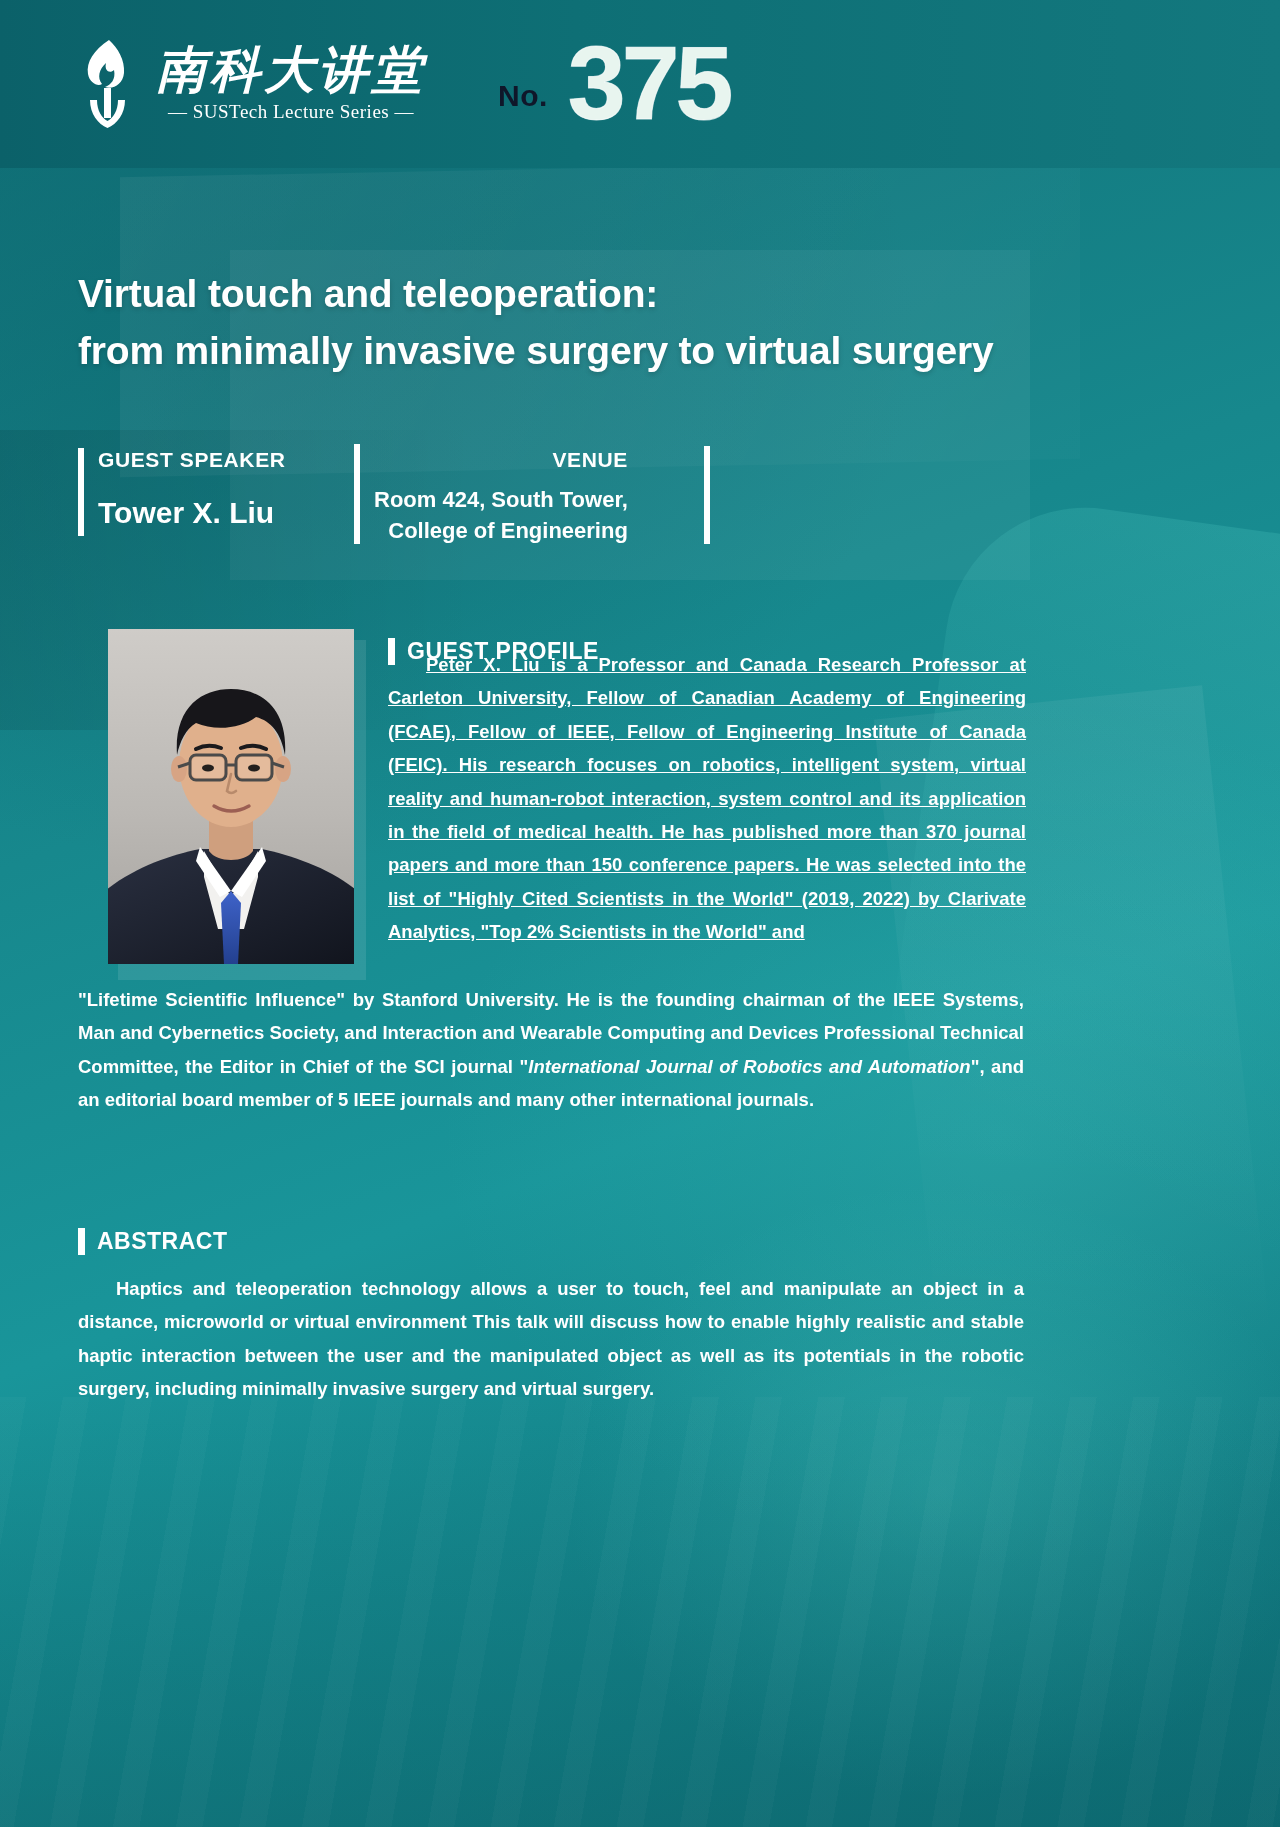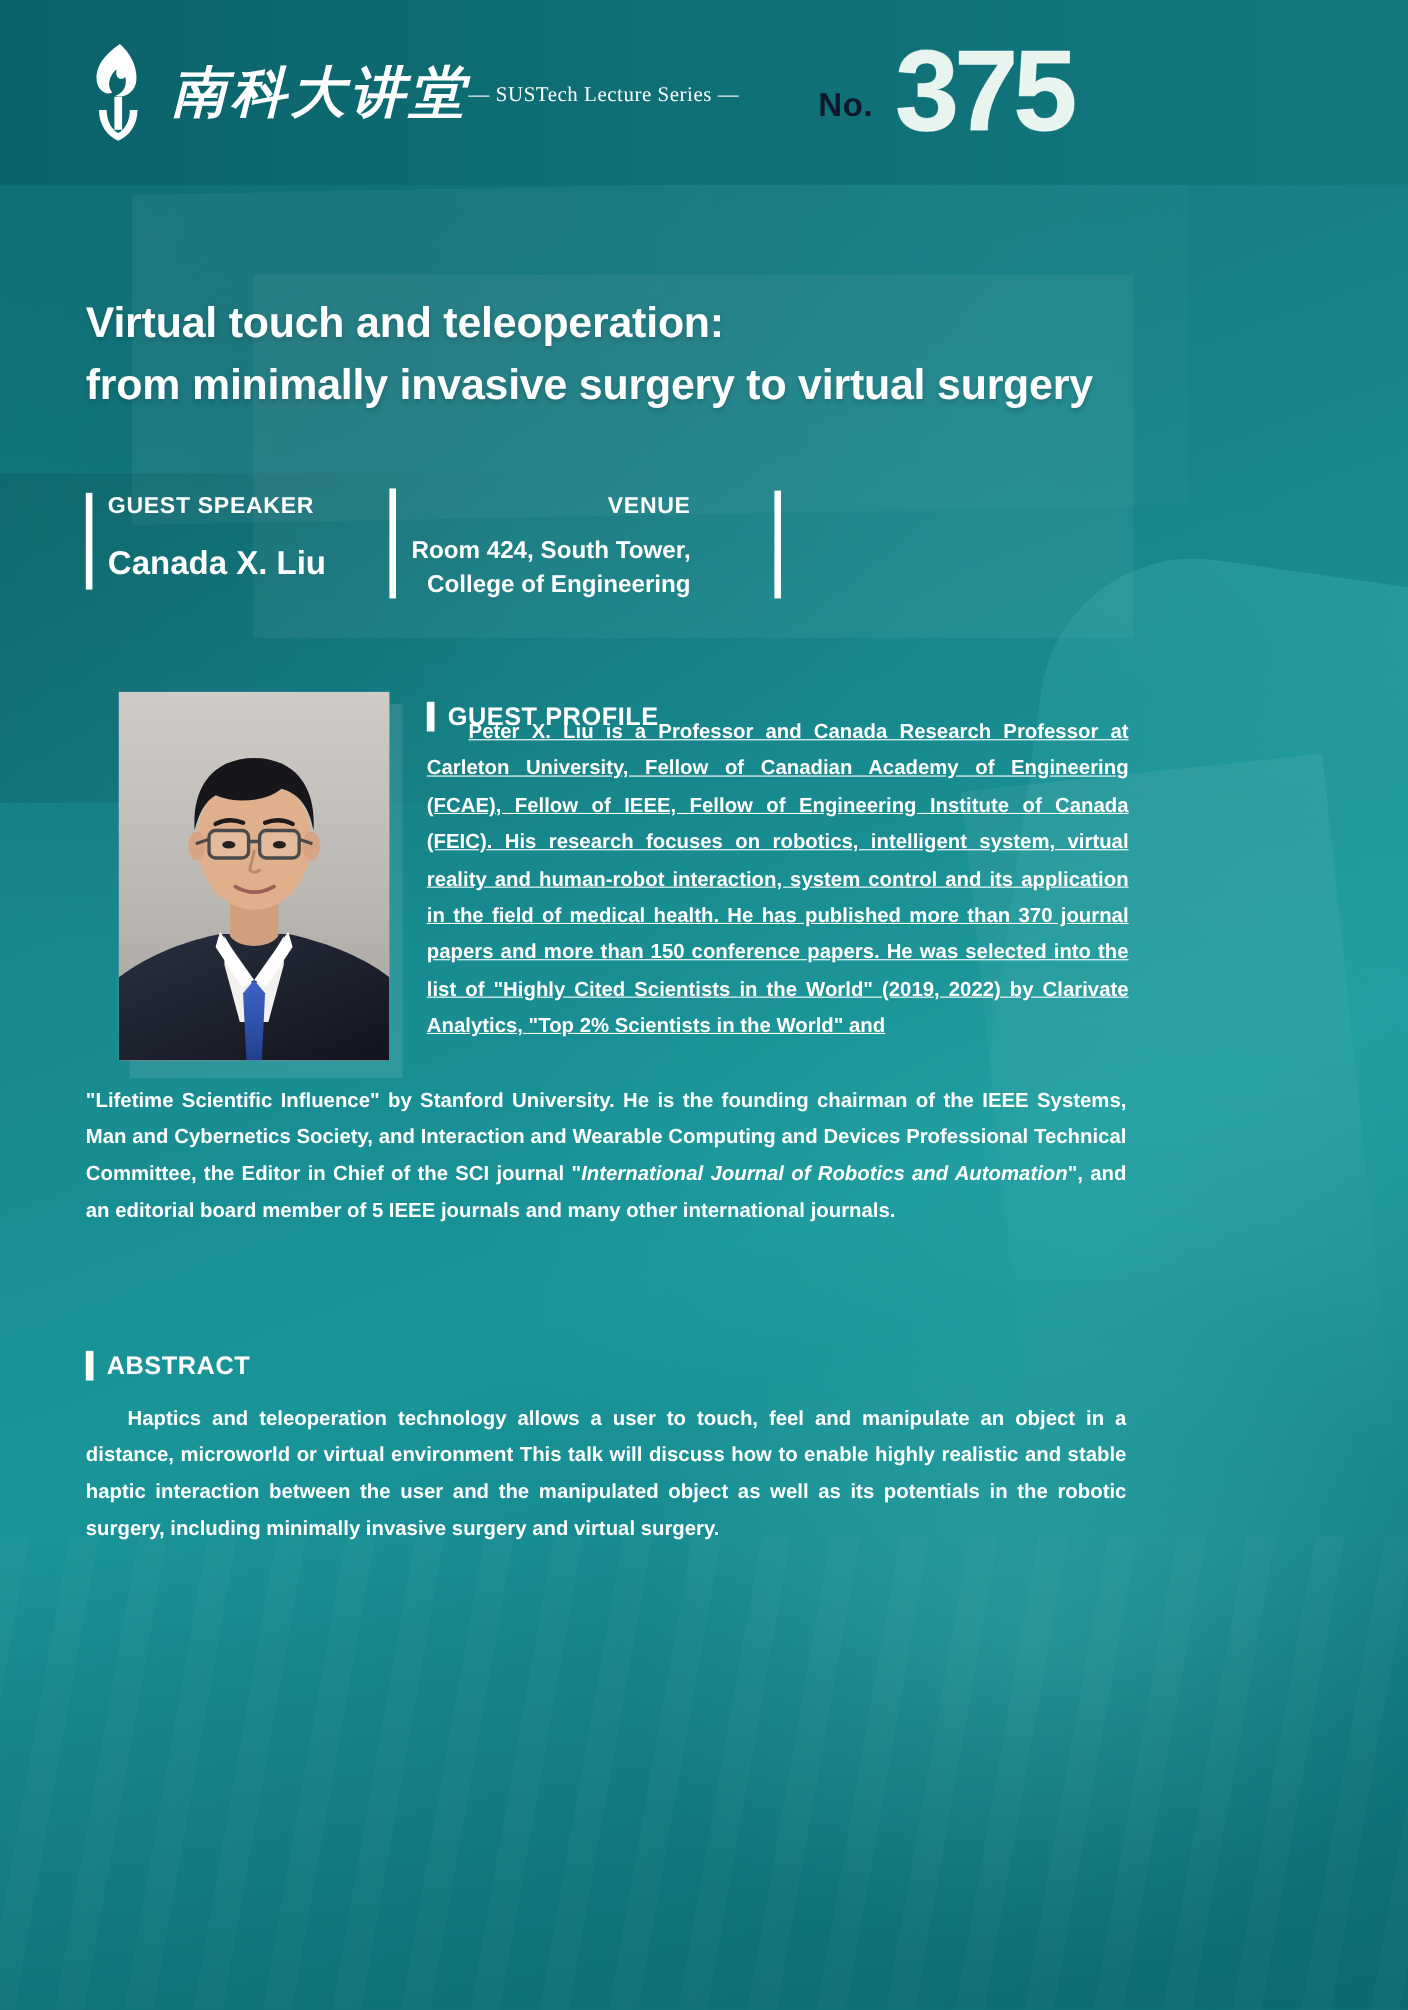"南科大讲堂" .wordmark { flex-direction: row -> column }
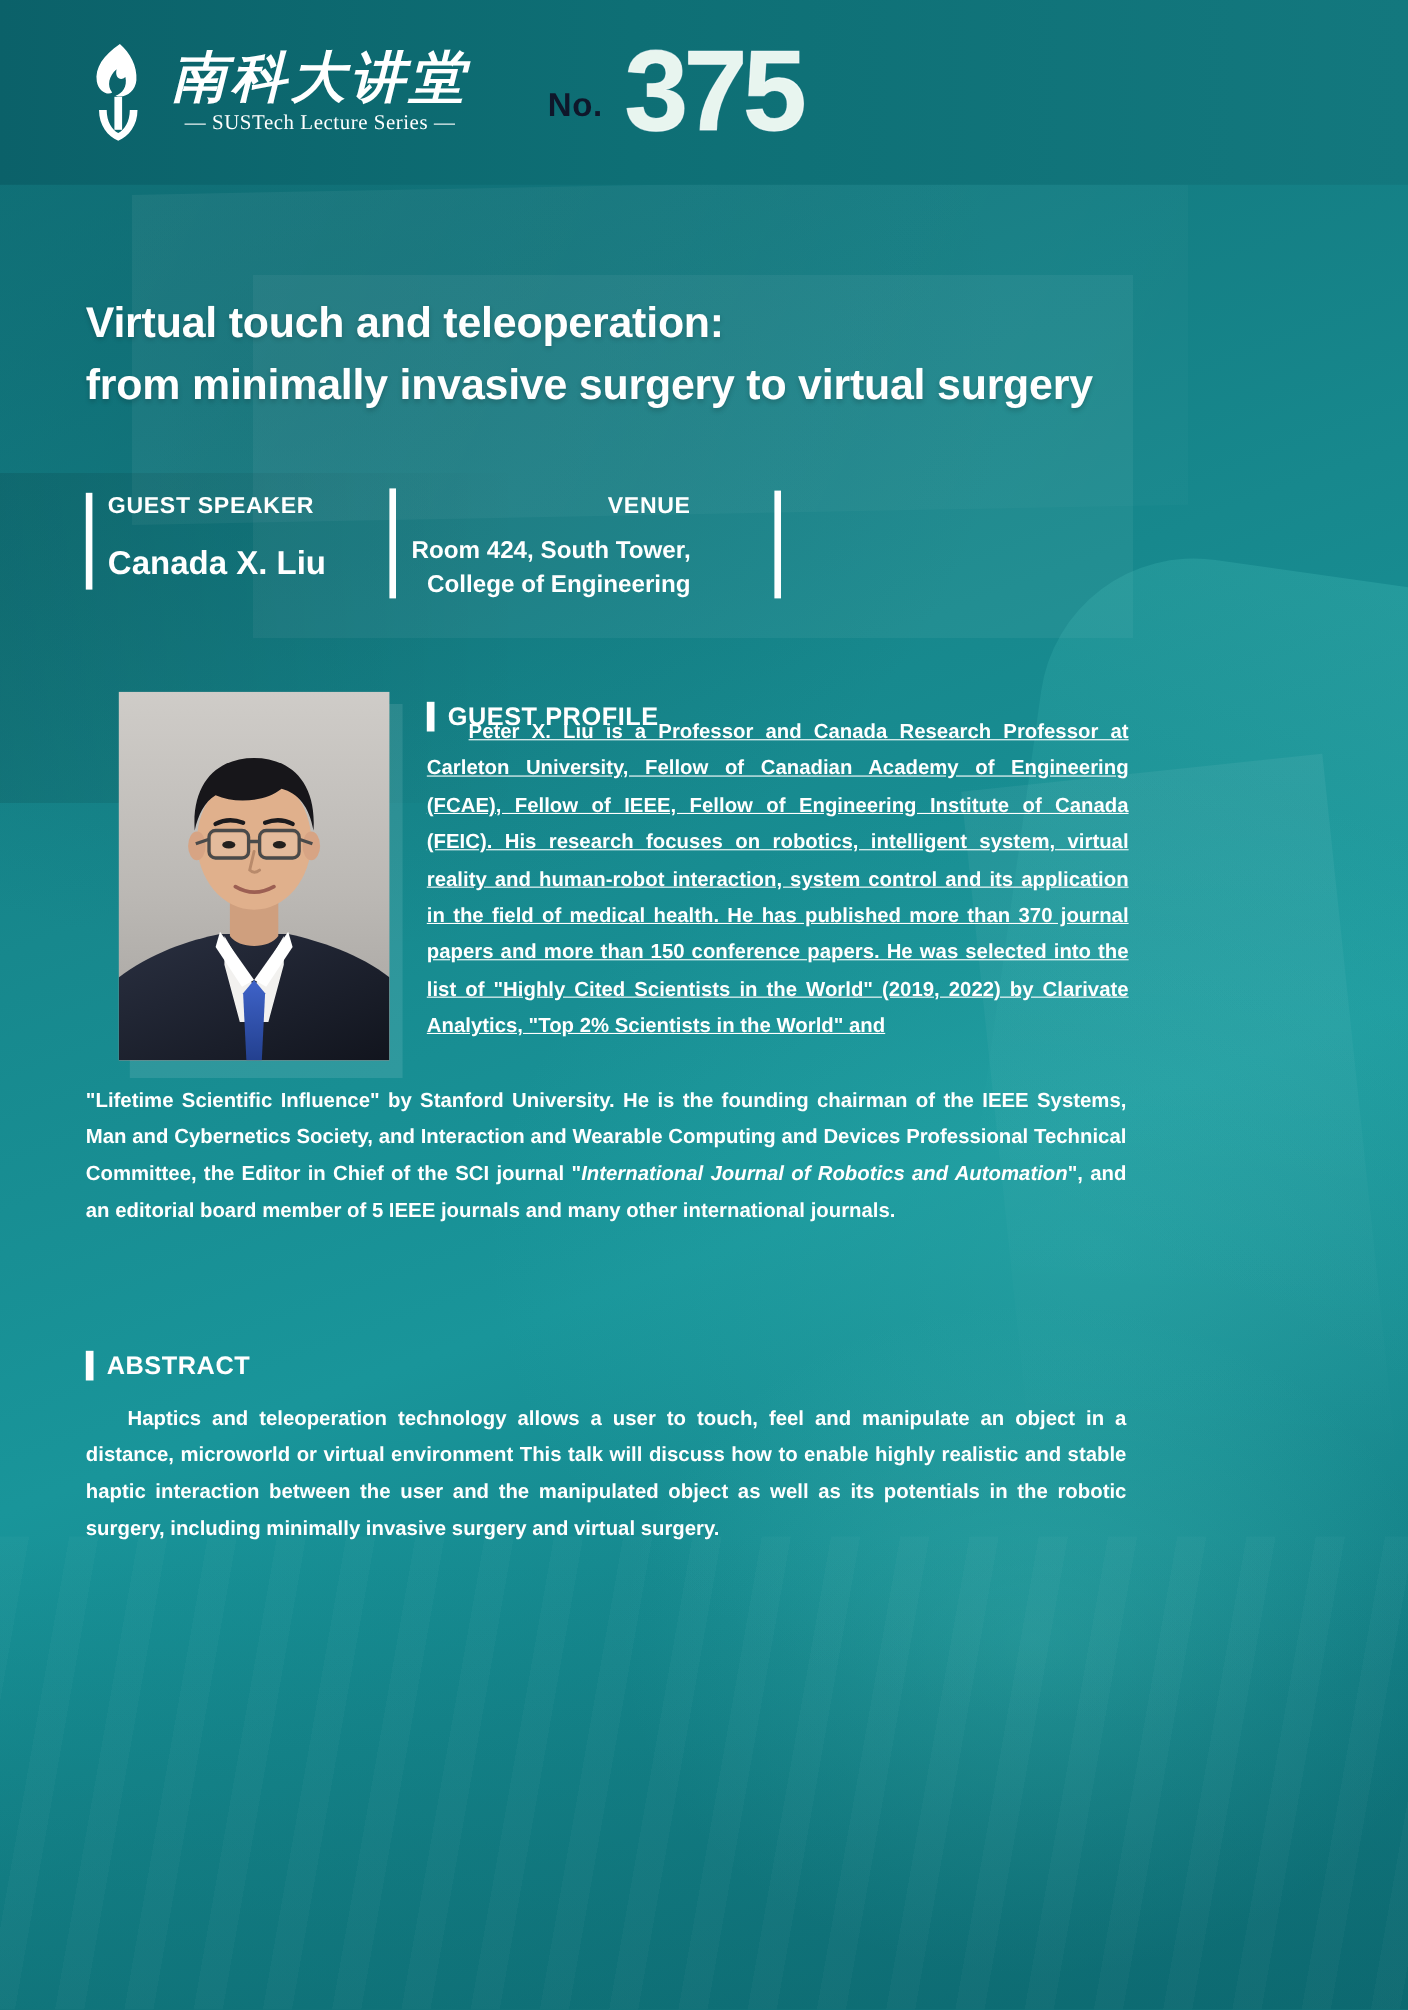"Canada X. Liu" div.meta-name { text: Canada -> Tower }
